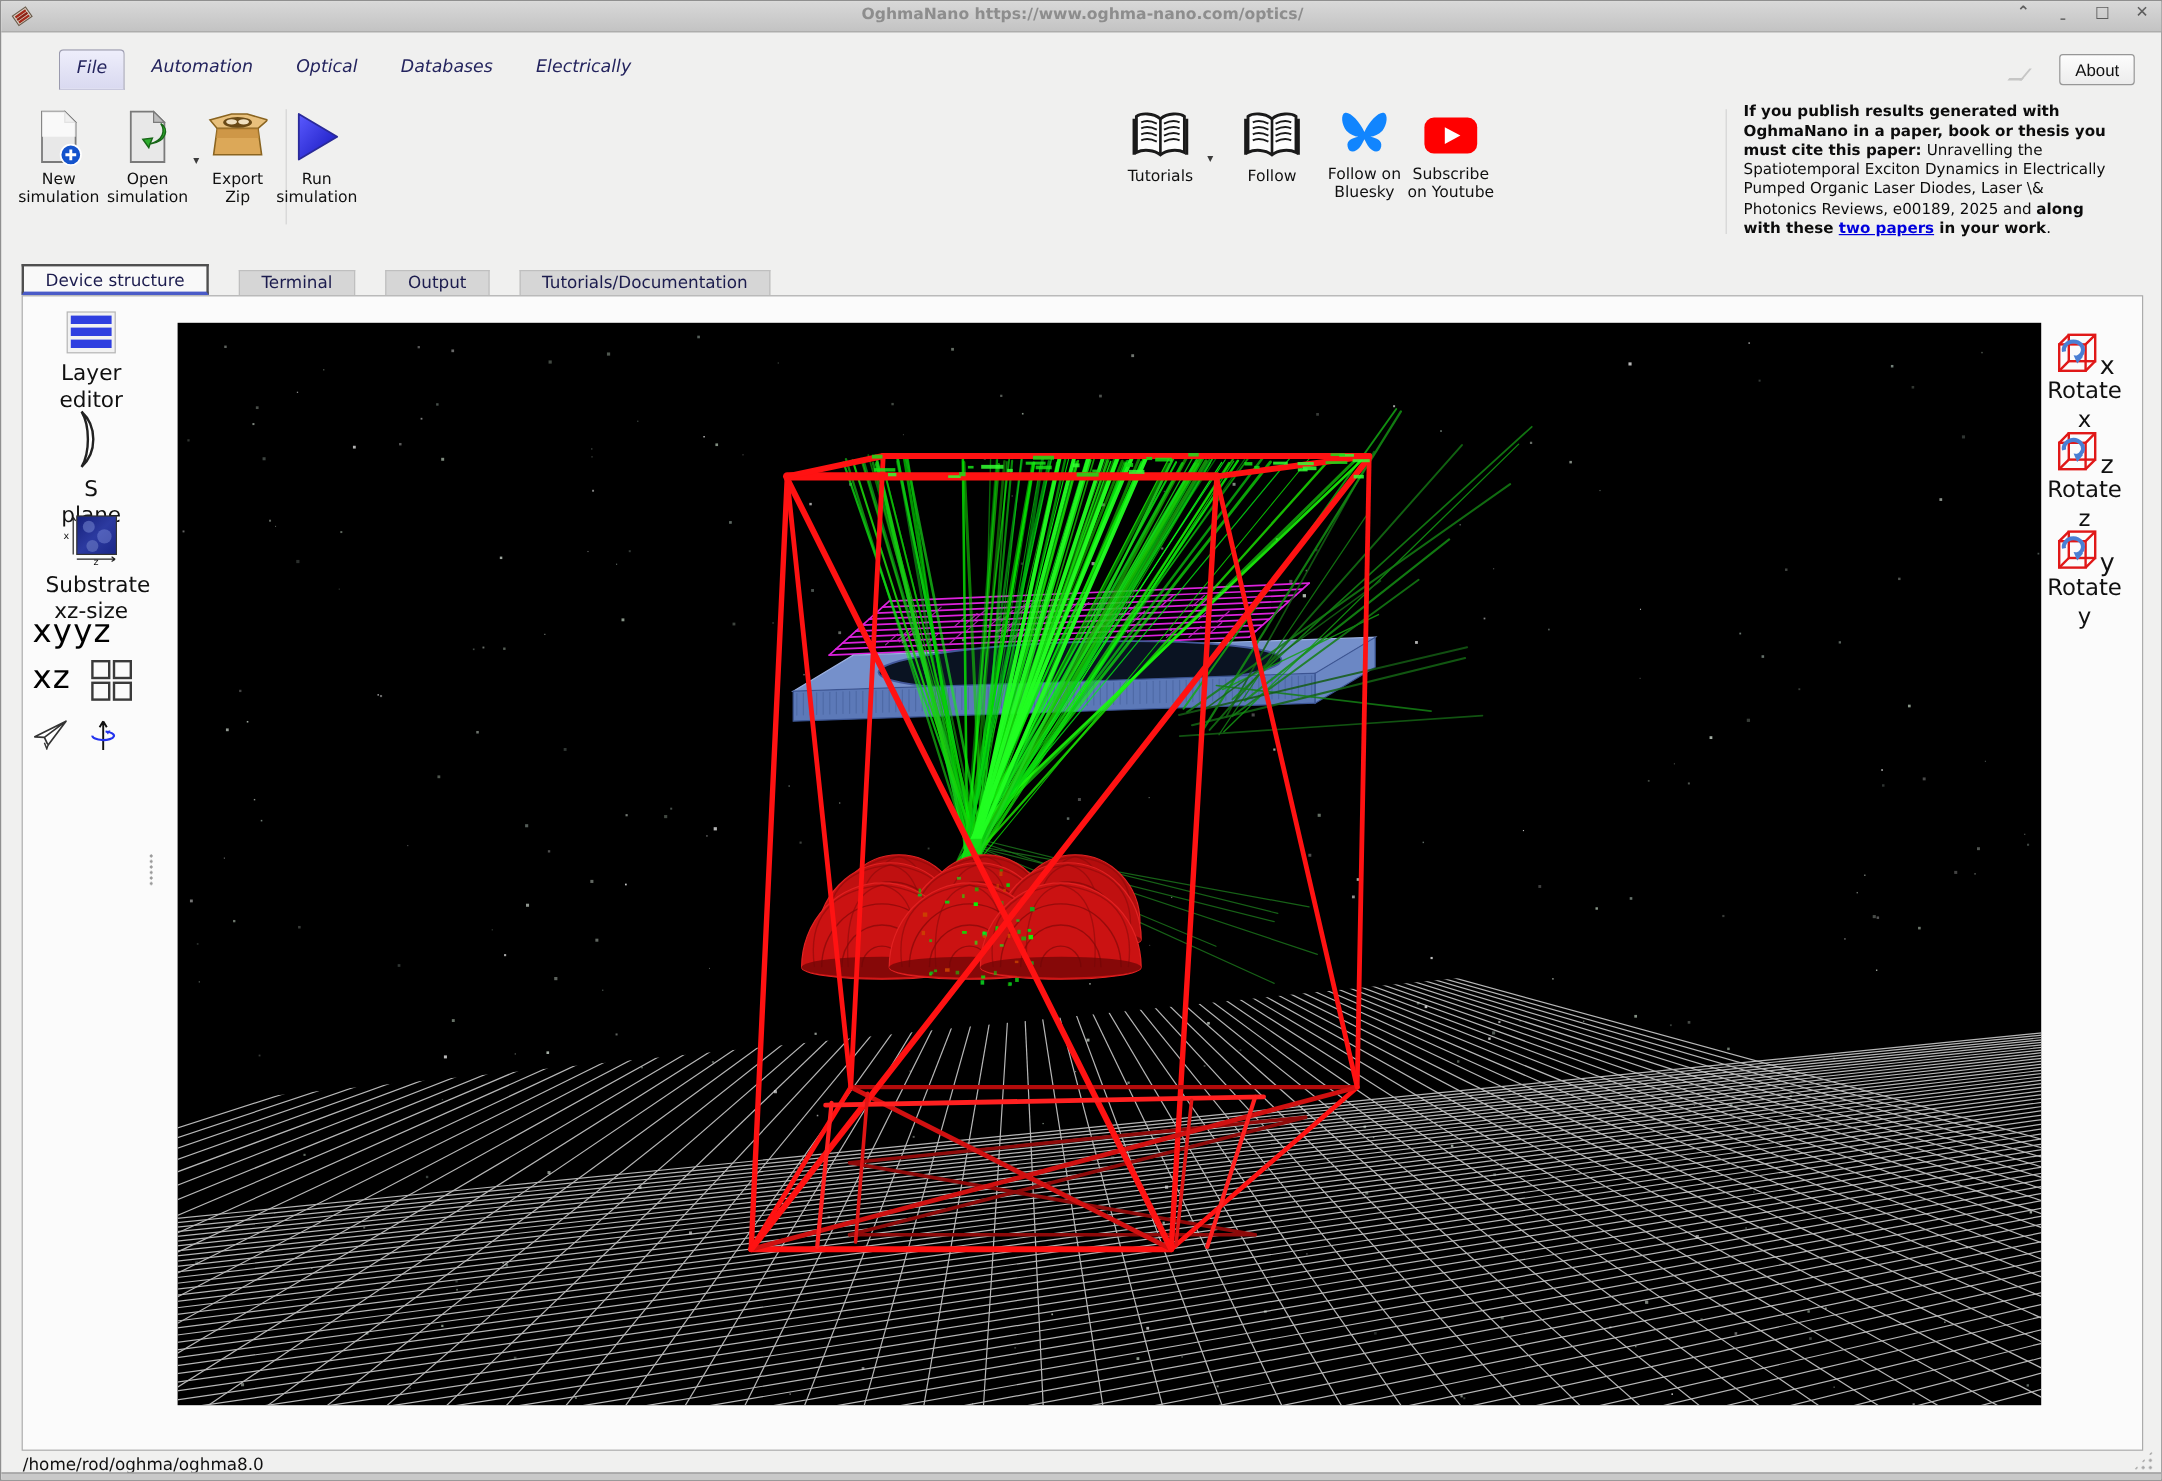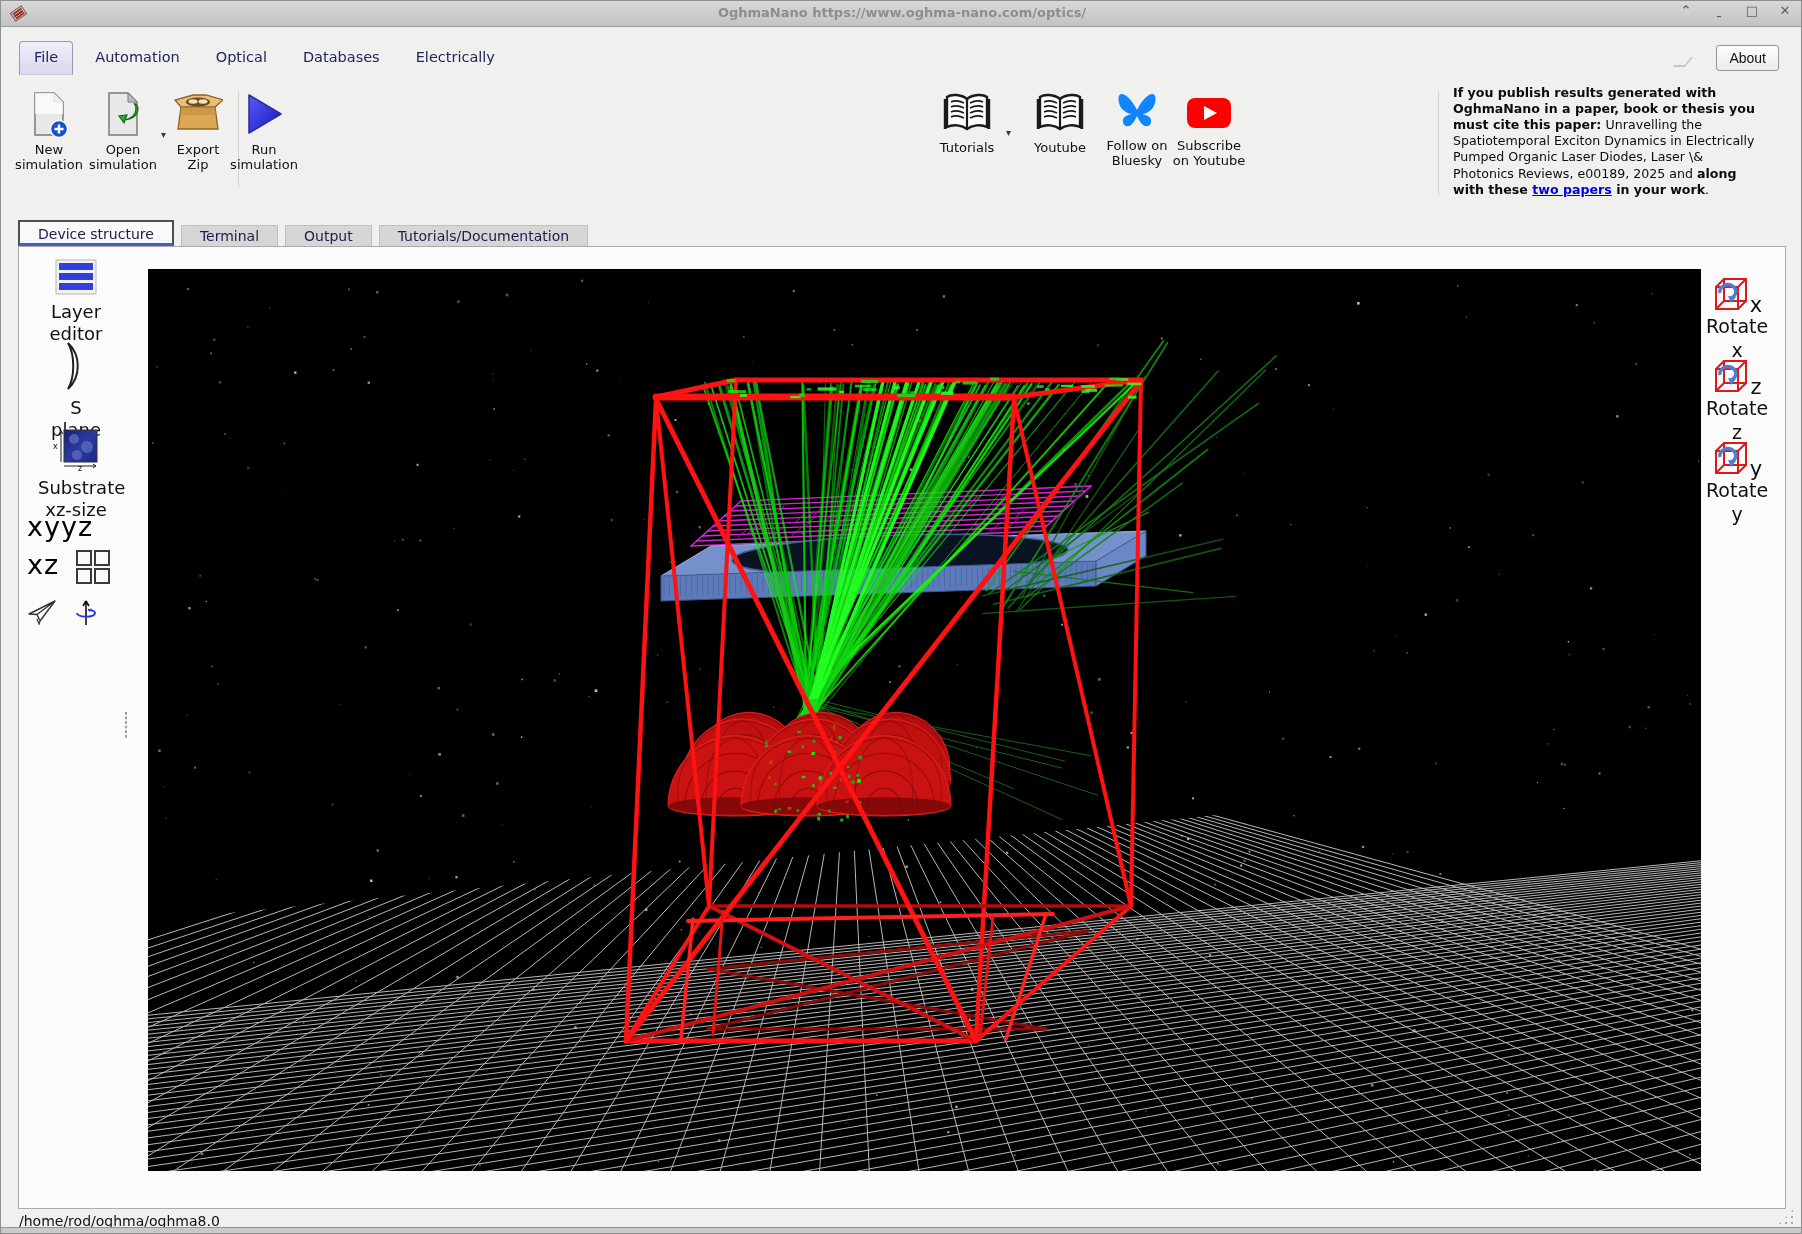"File" .menubar { align-items: center -> flex-start; font-style: none -> italic; left: 18px -> 48px }
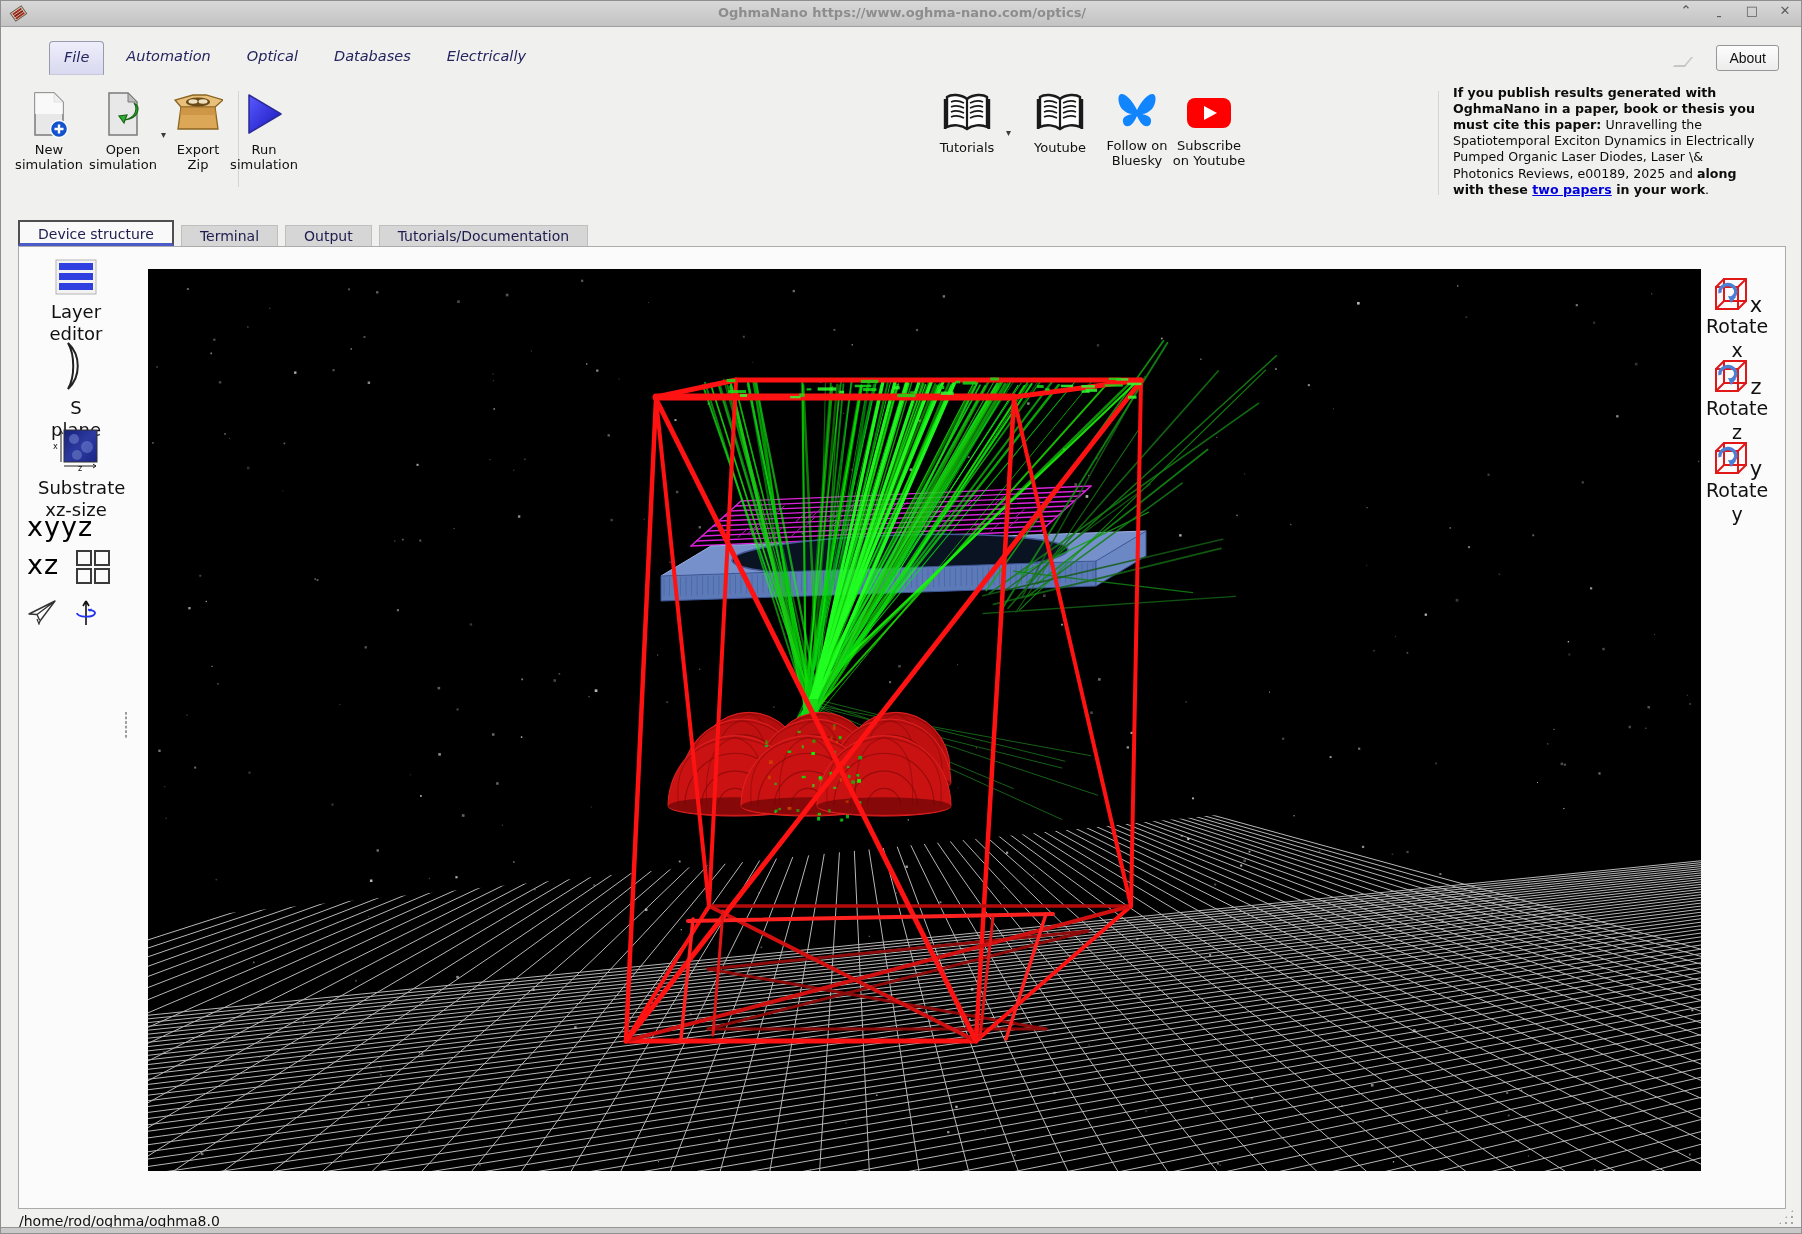"Youtube" span { text: Youtube -> Follow }
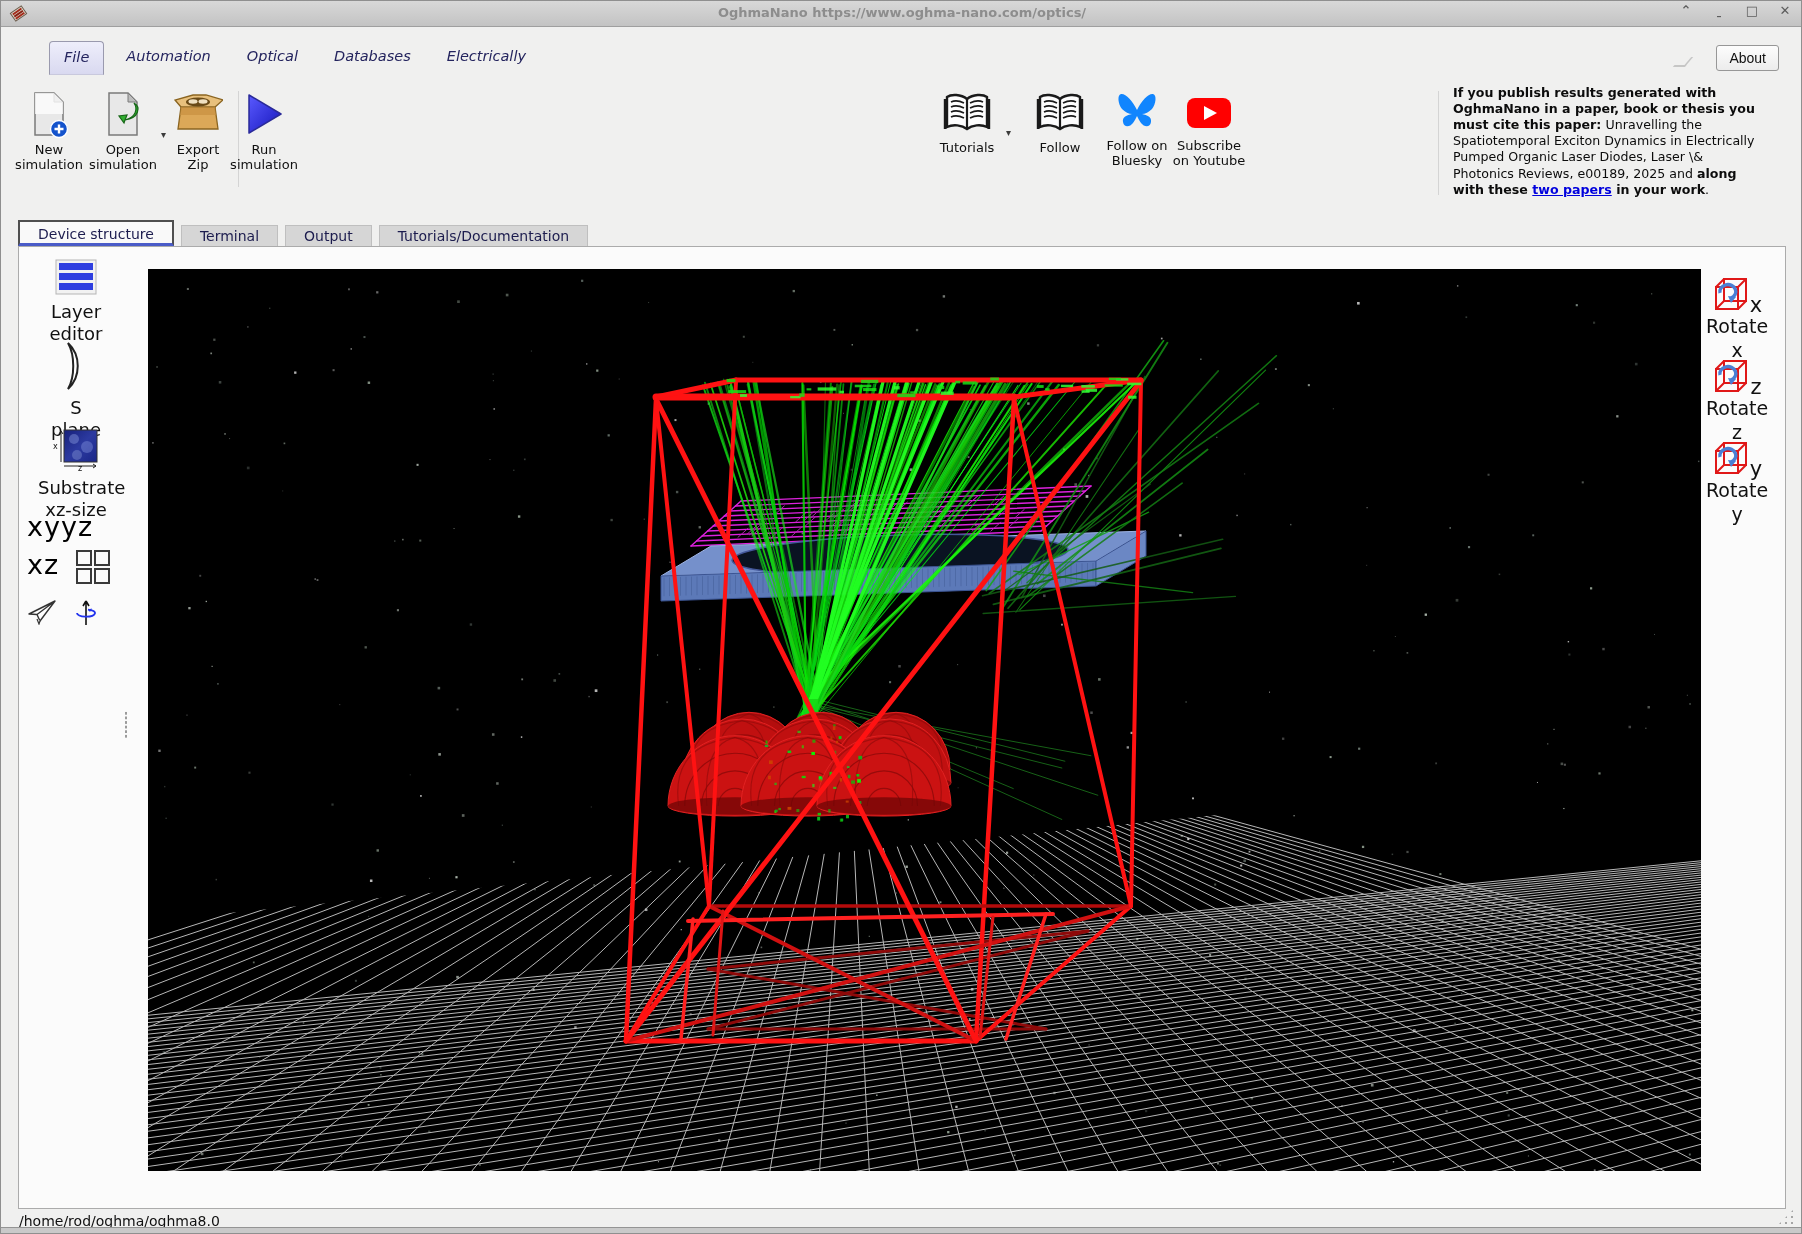"Device structure" .viewtabs { gap: 7px -> 25px }
